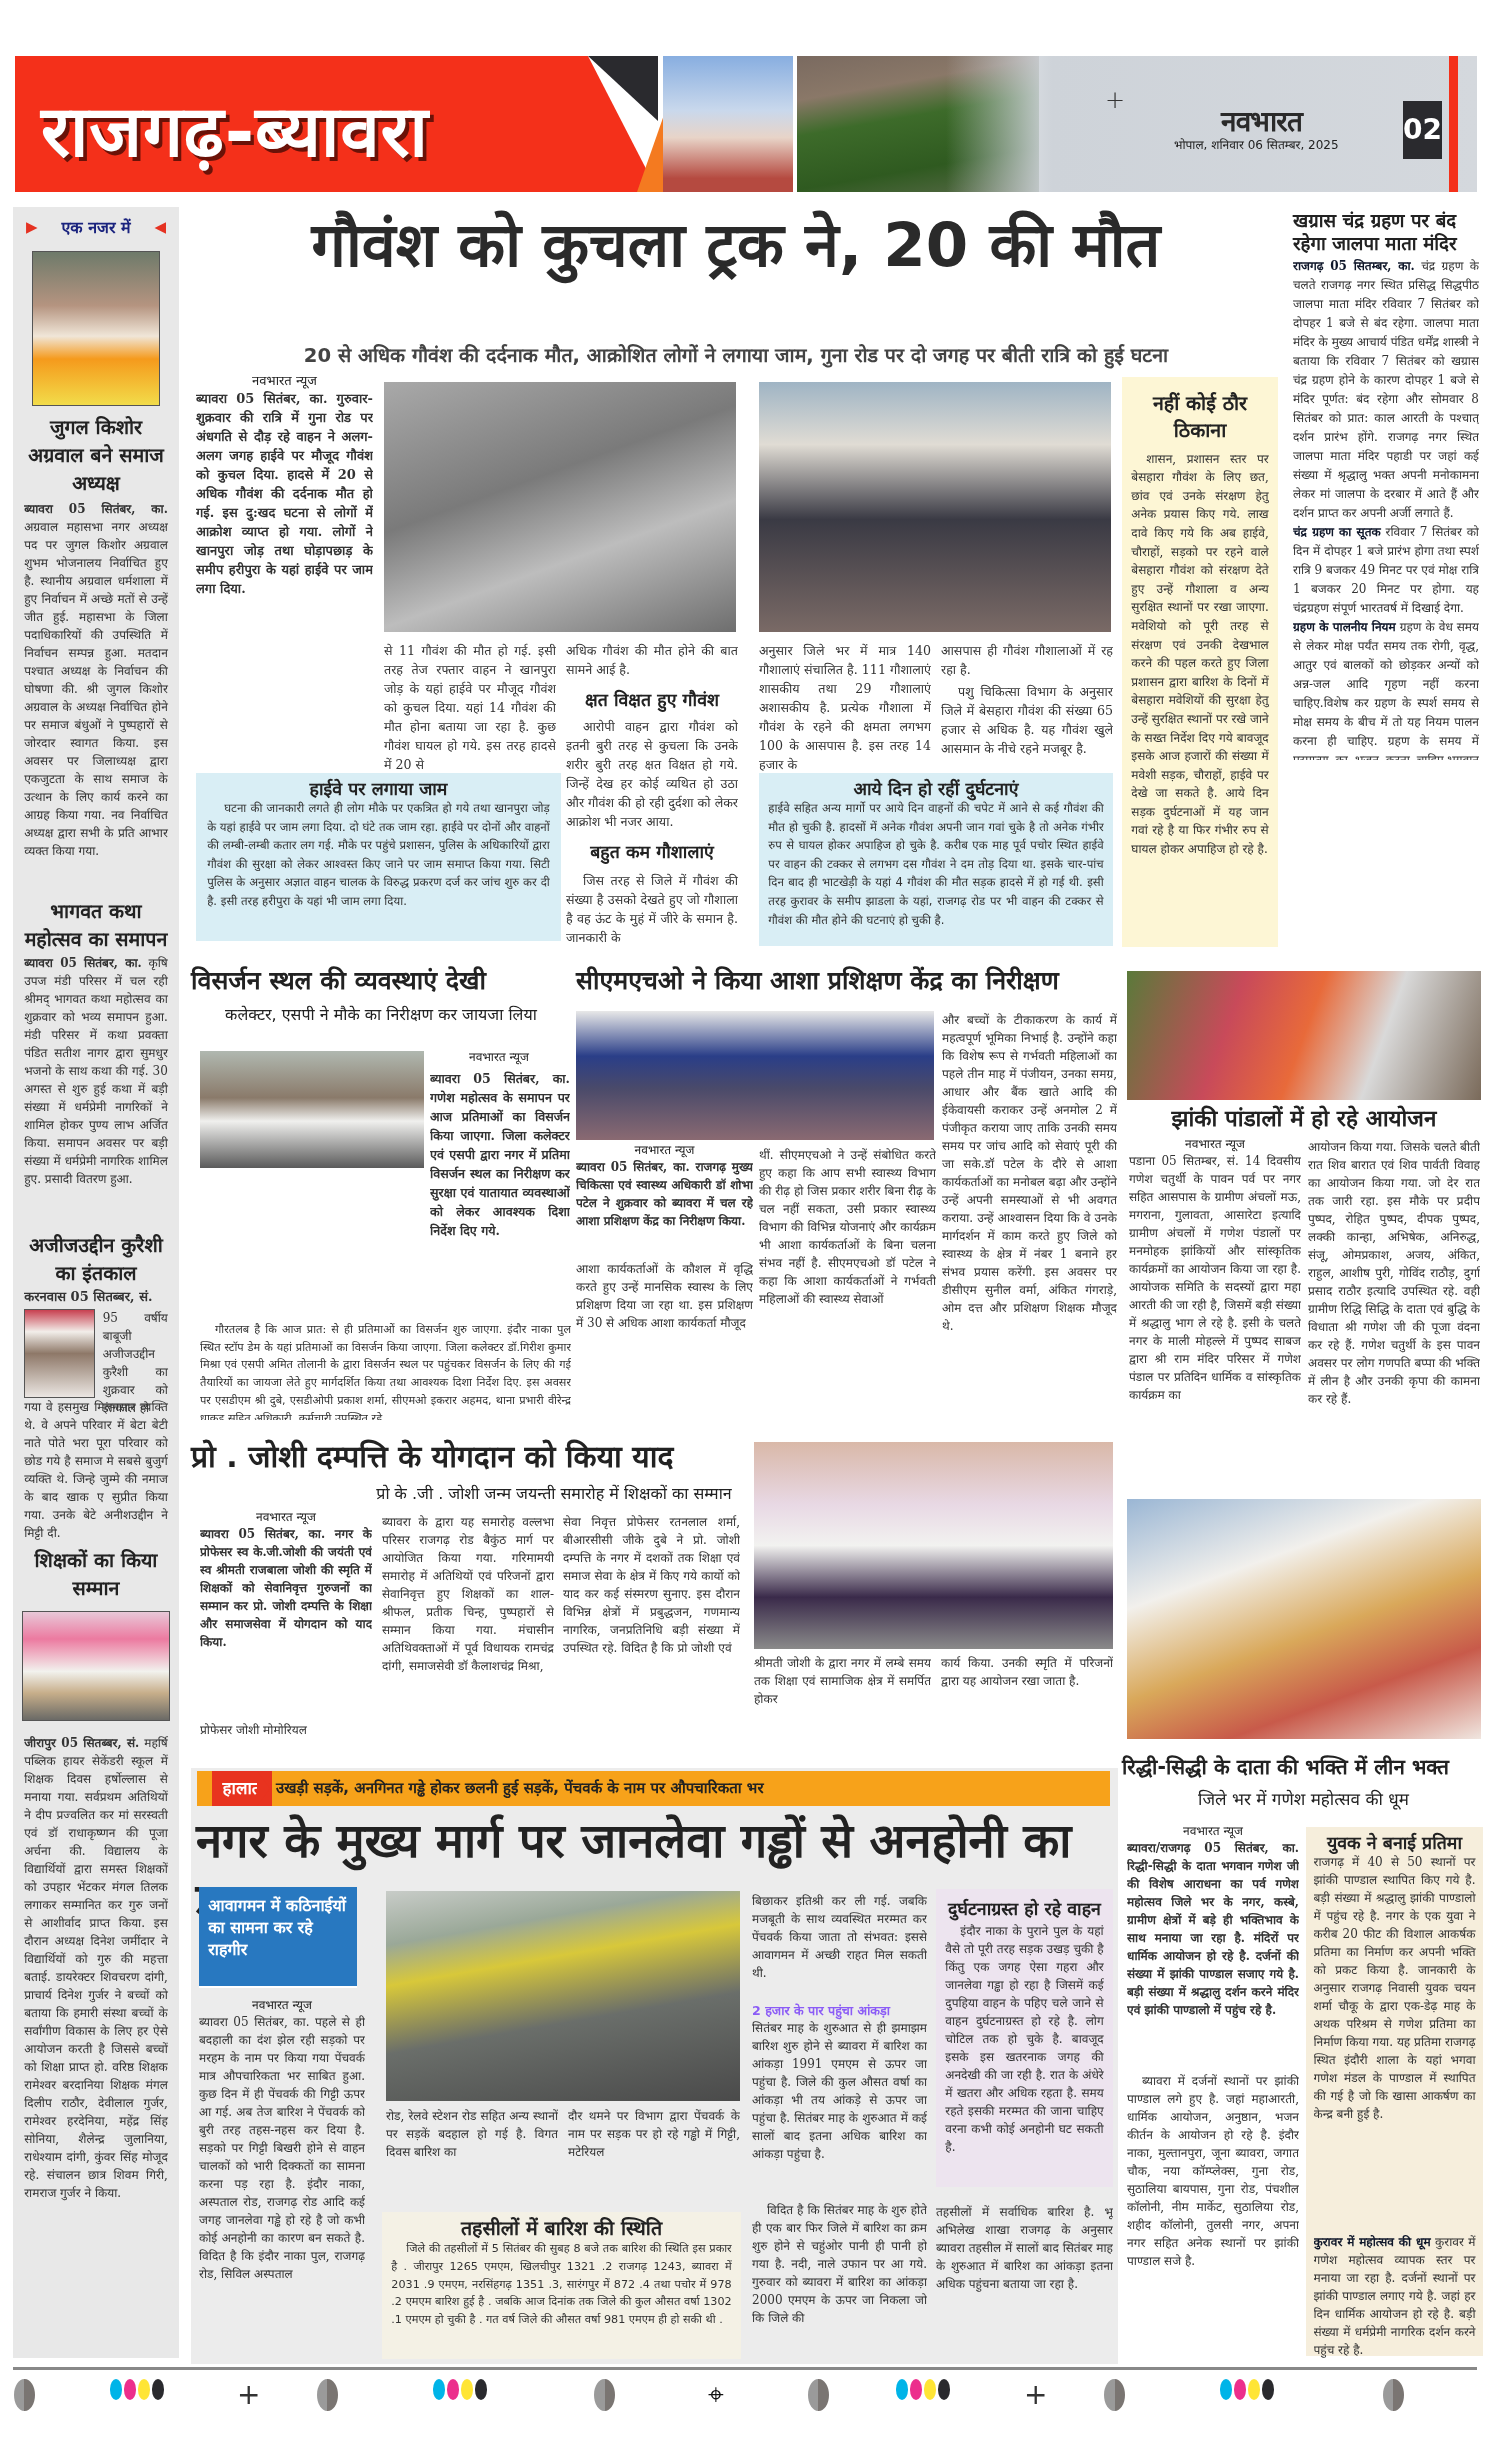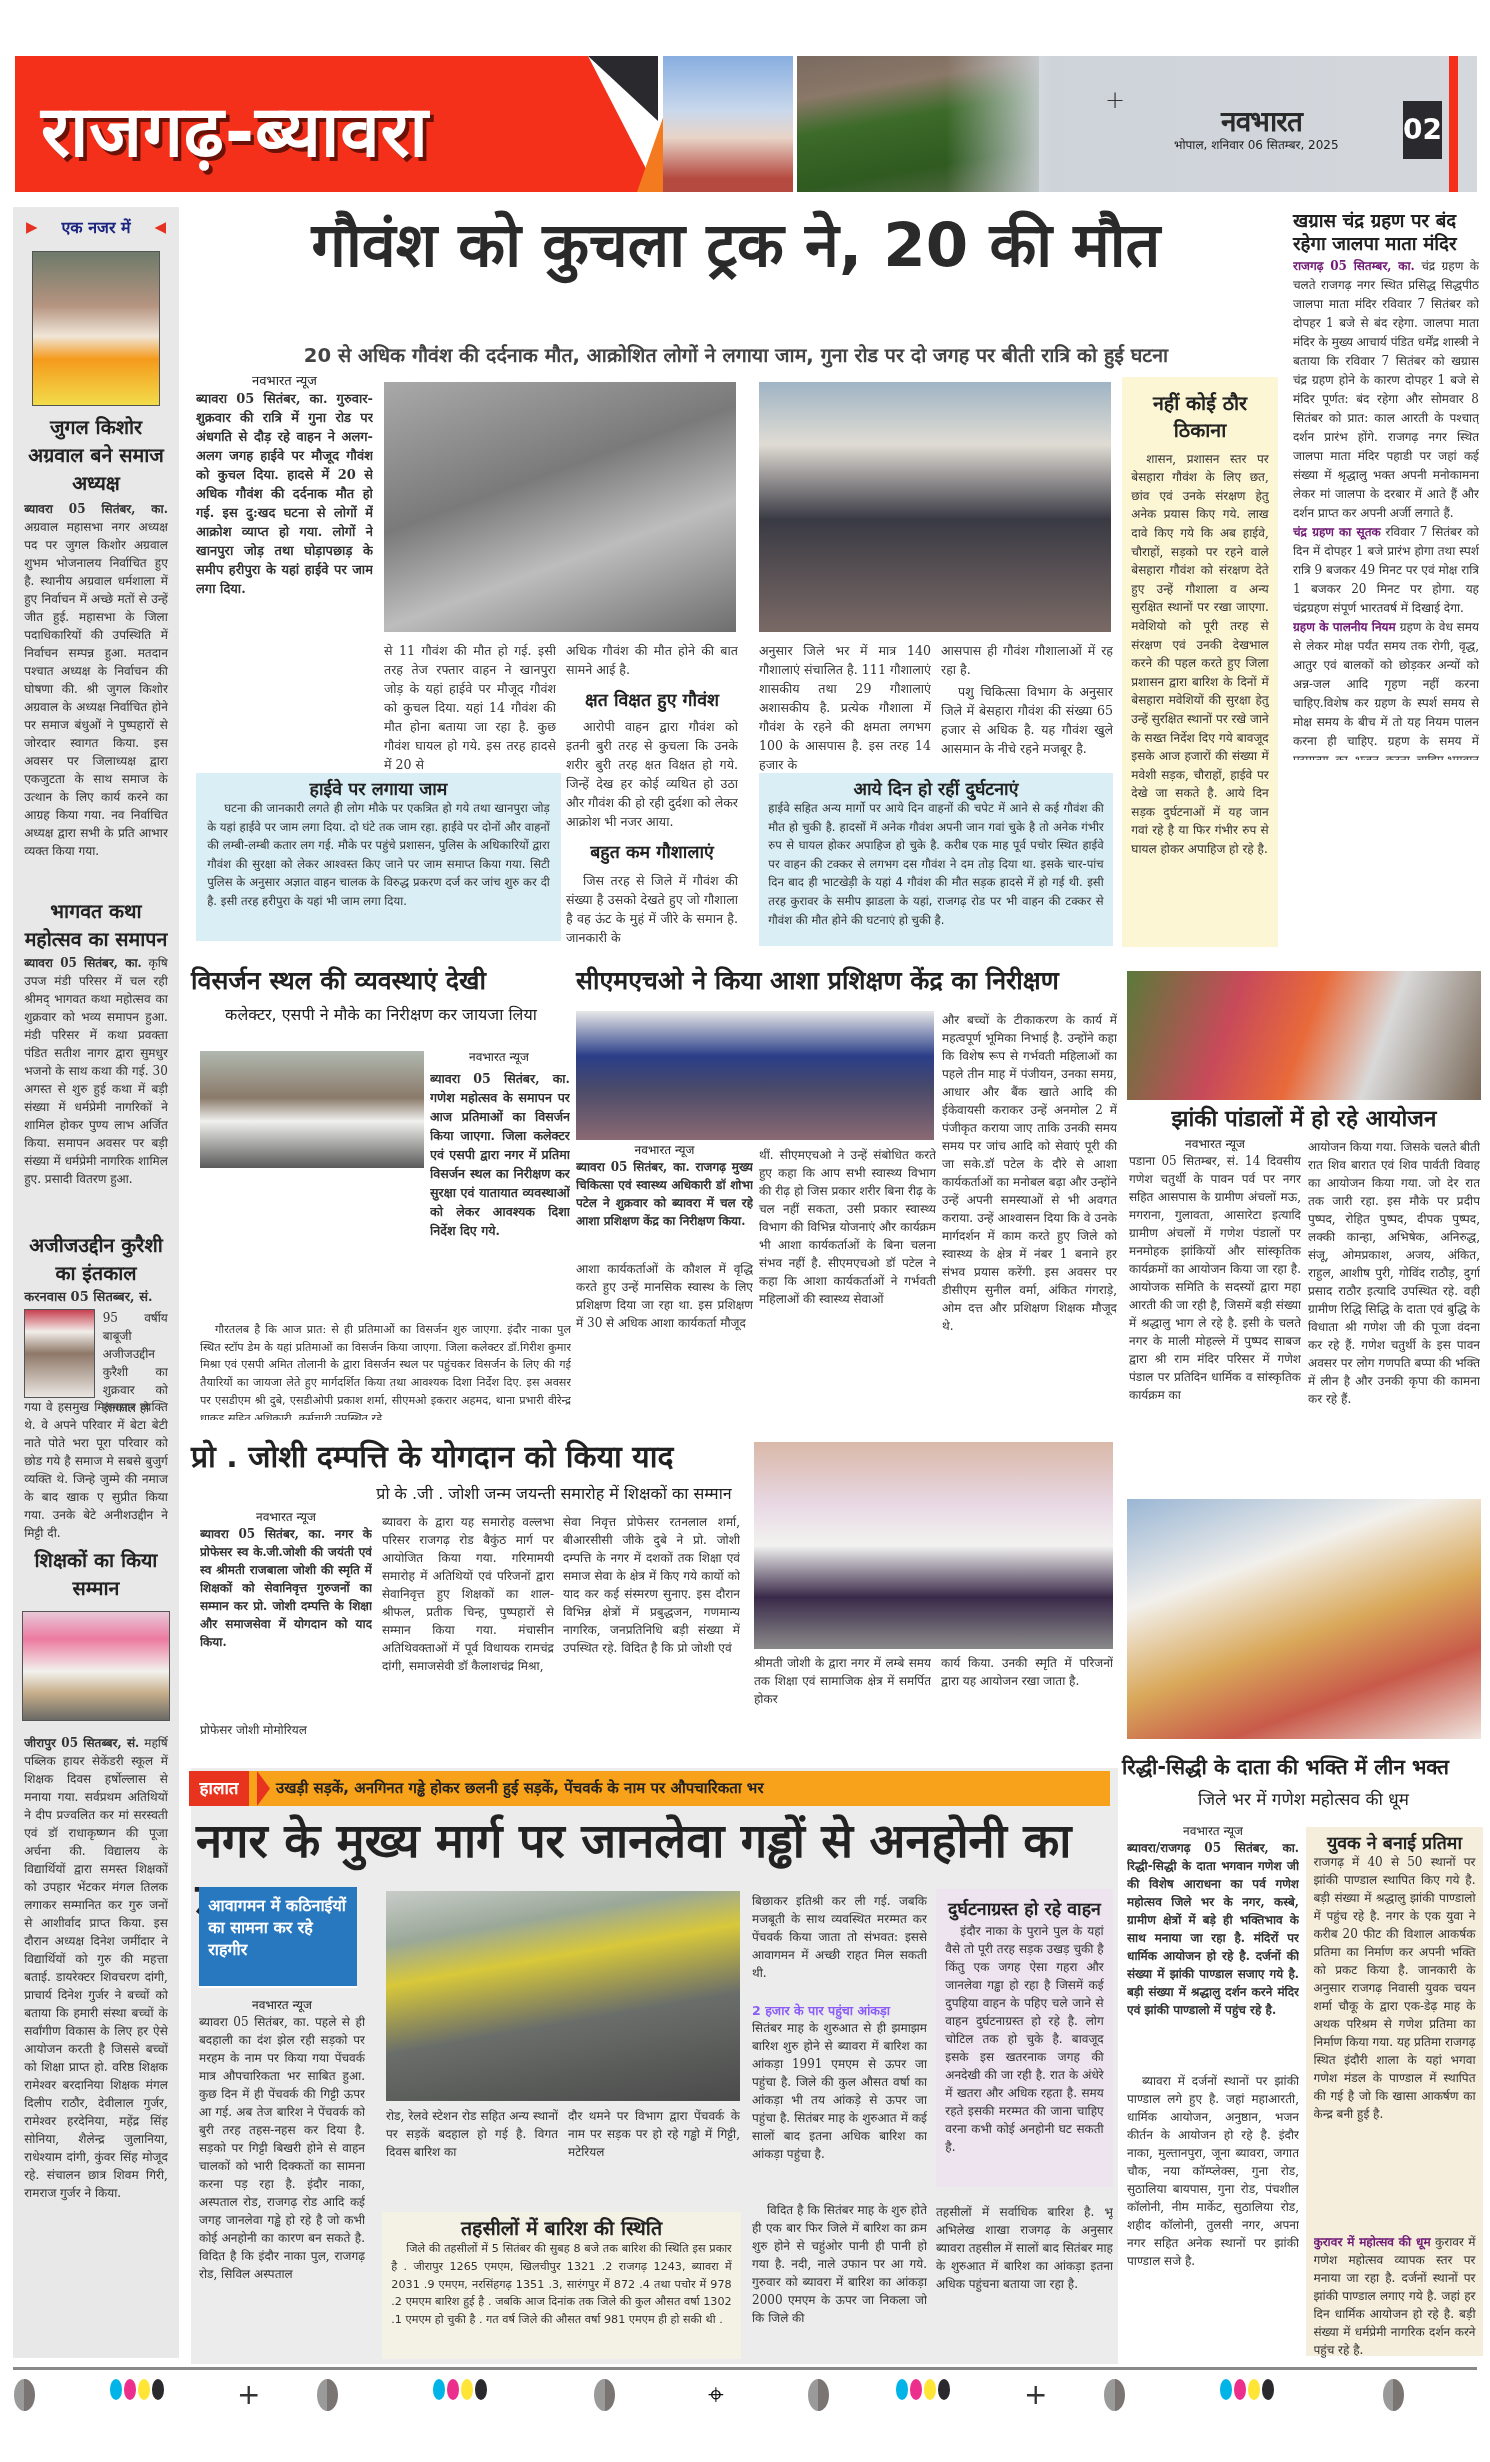"राजगढ़ 05 सितम्बर, का." .txt b { color: #701a75 -> #0f172a }
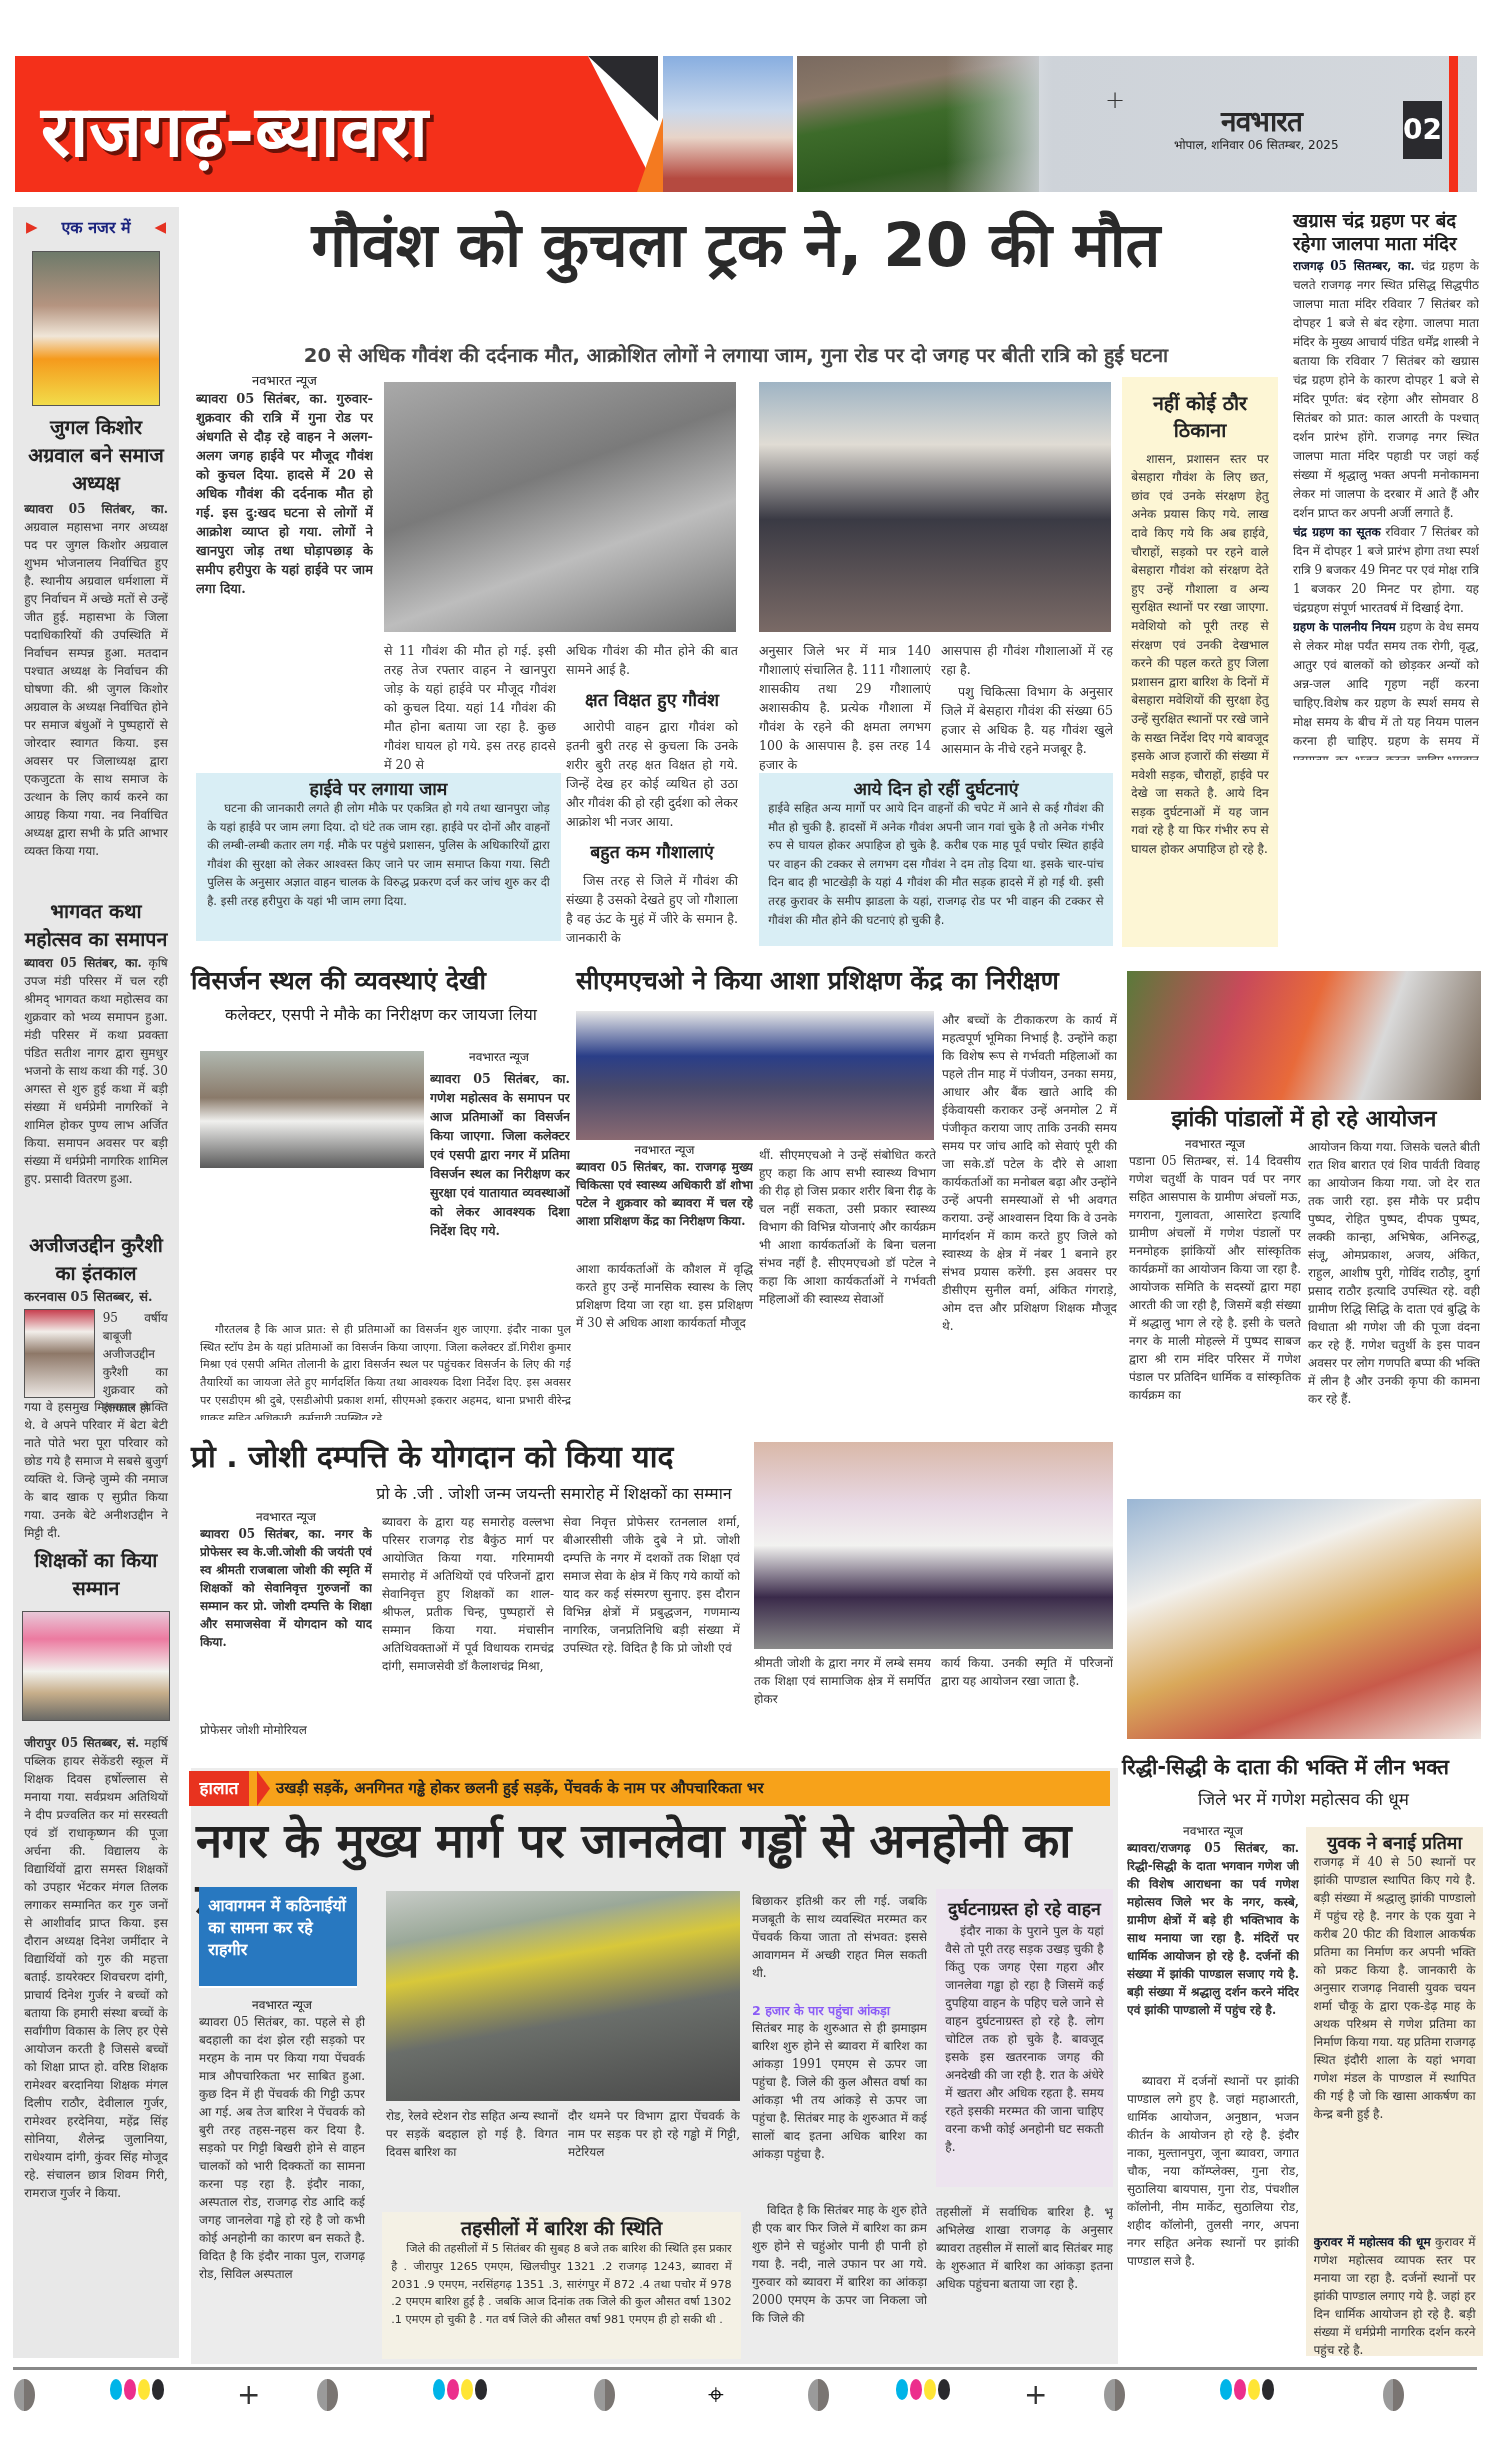"हालात" div.abs { left: 189px -> 212px }
